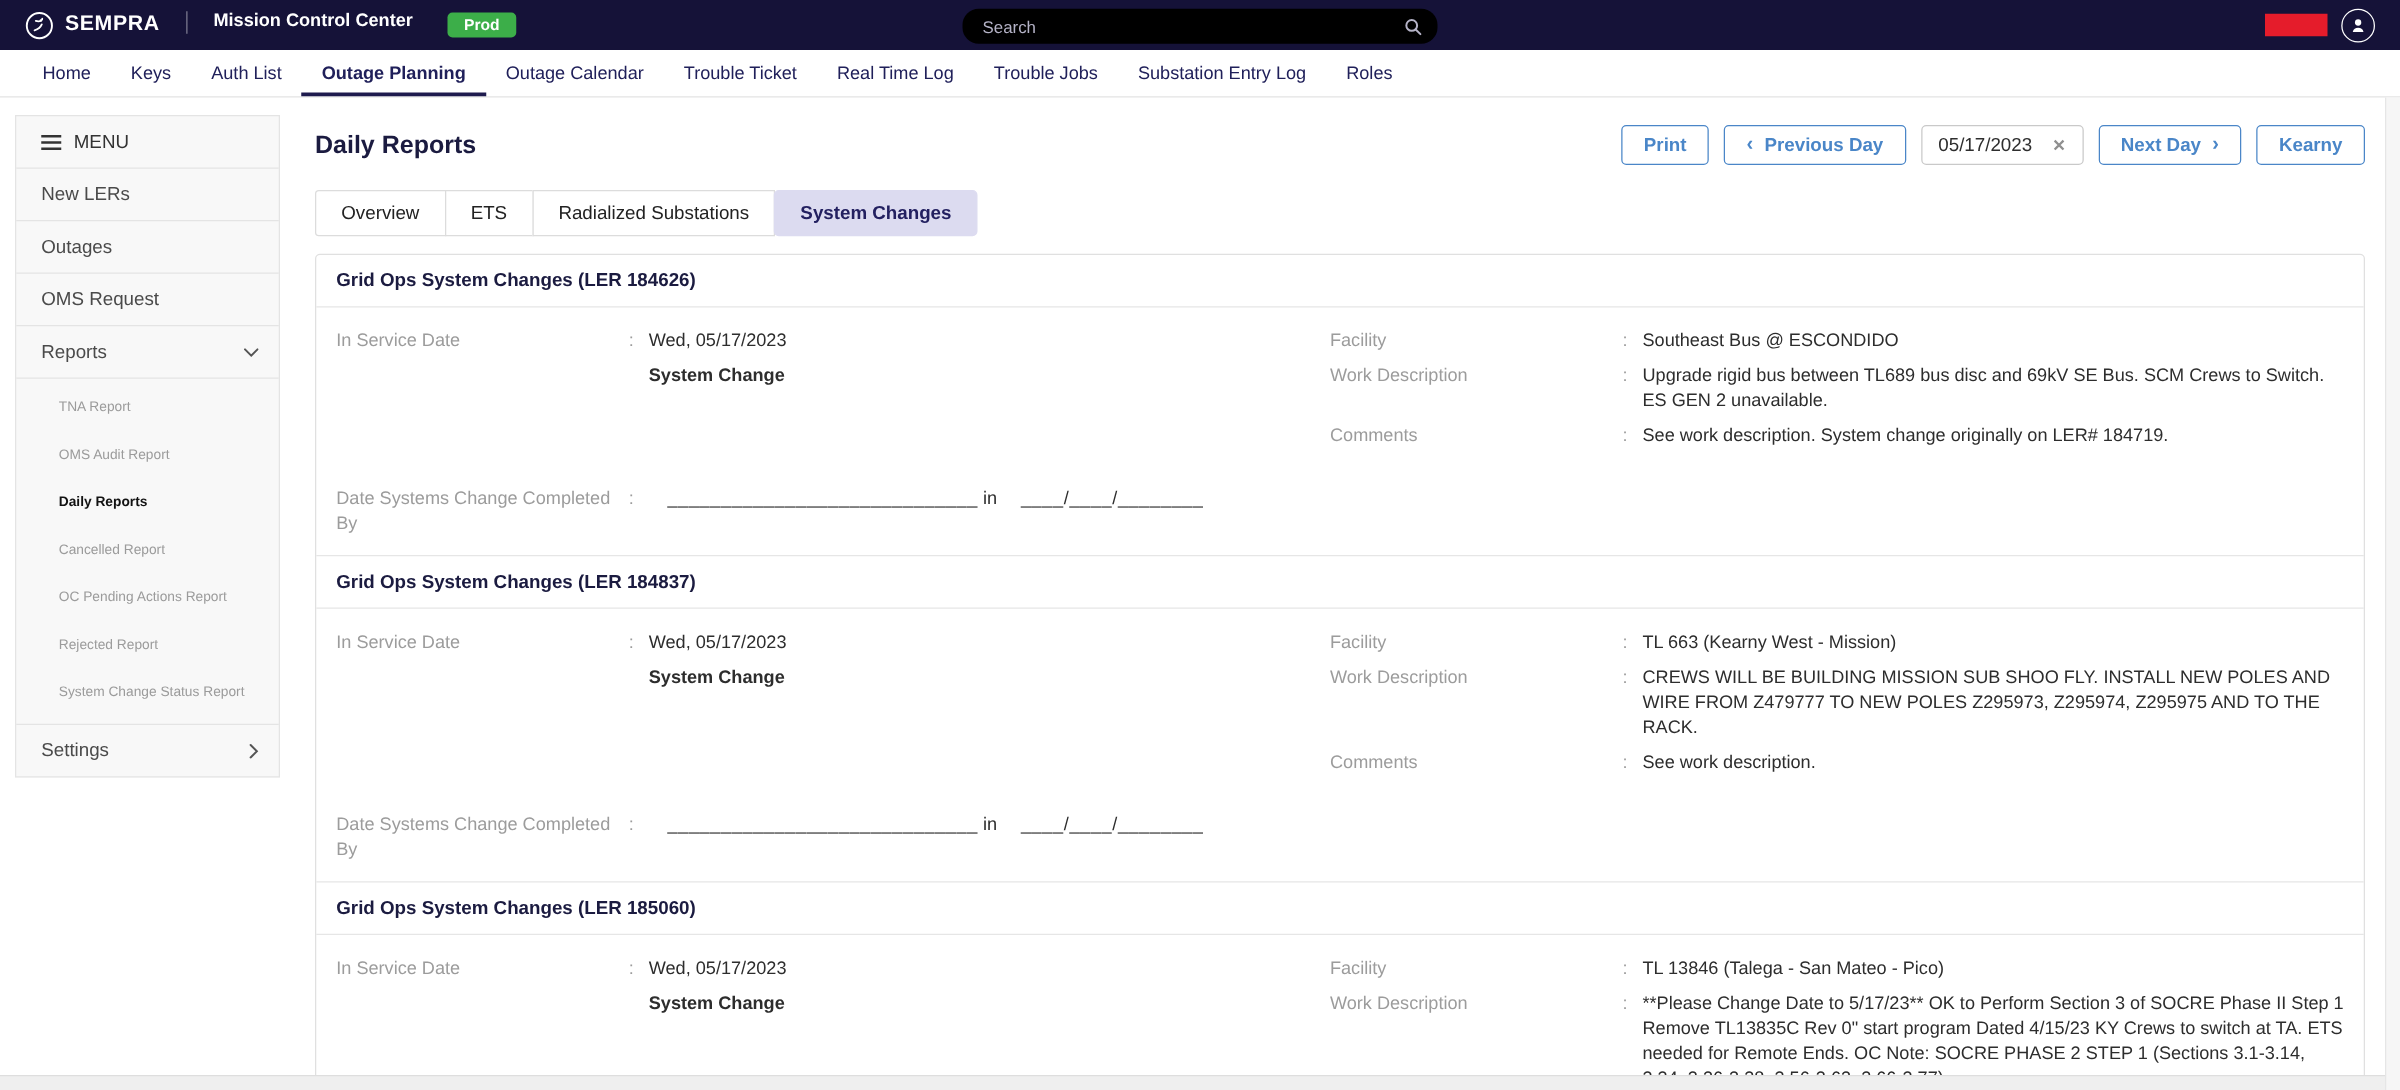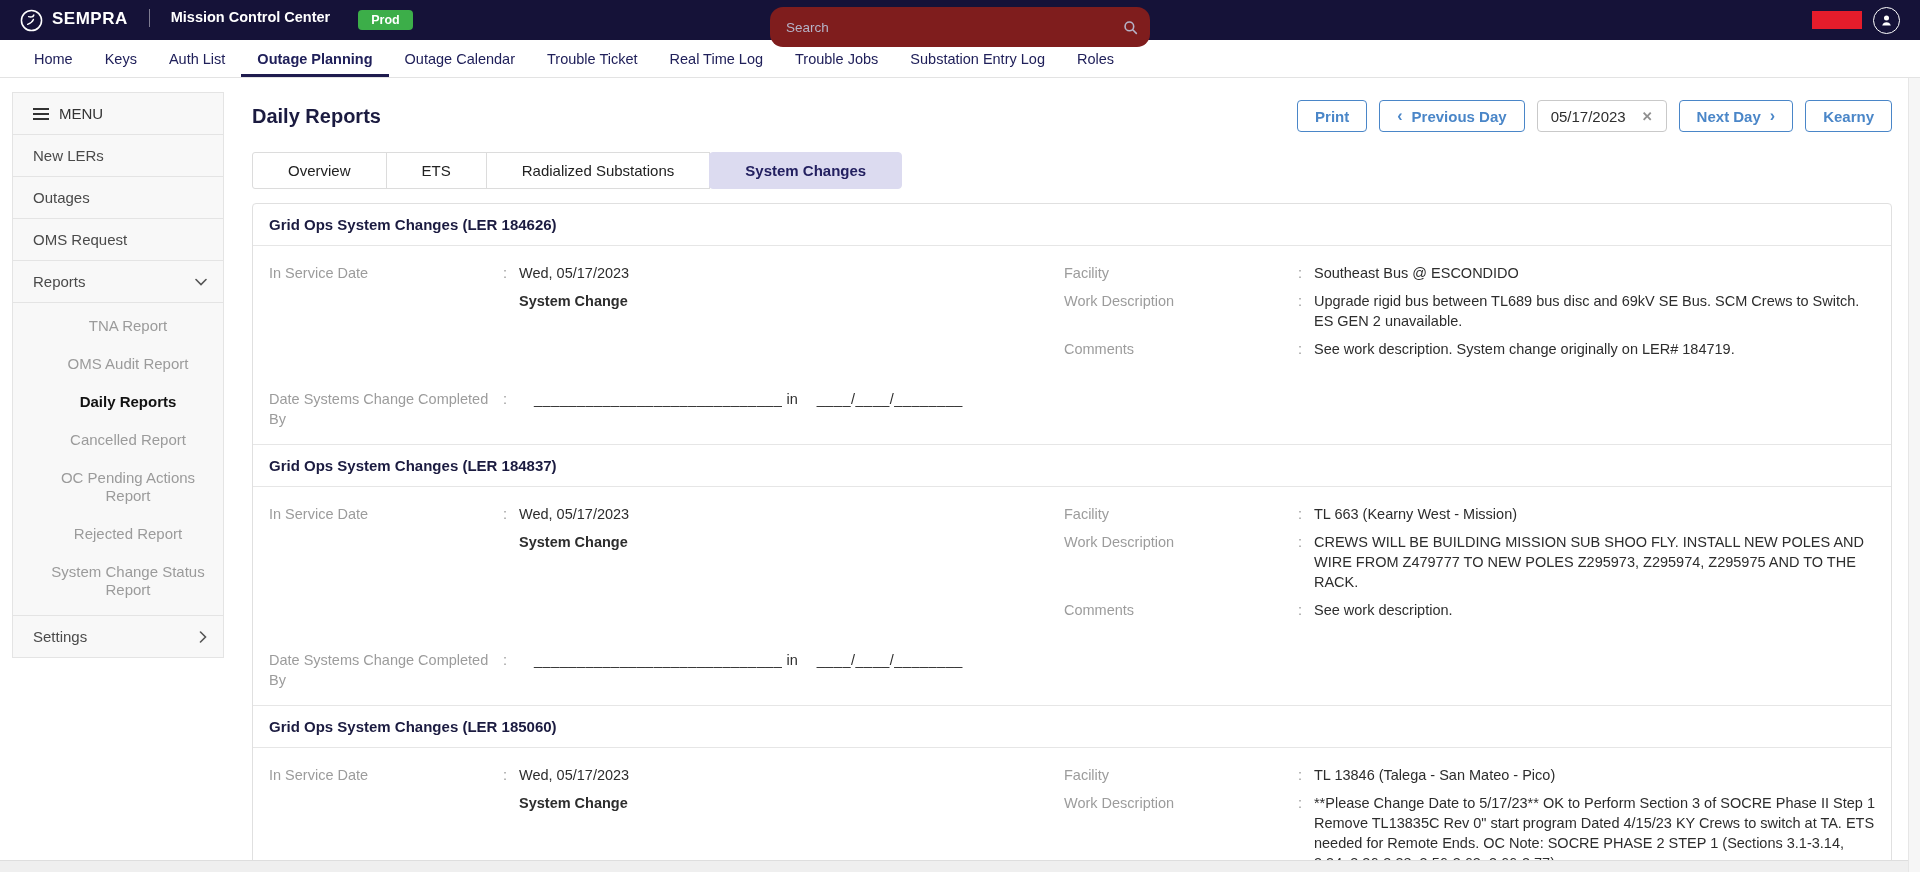"Search" .searchbox { background: #7f1d1d -> #000000; height: 40px -> 28px }
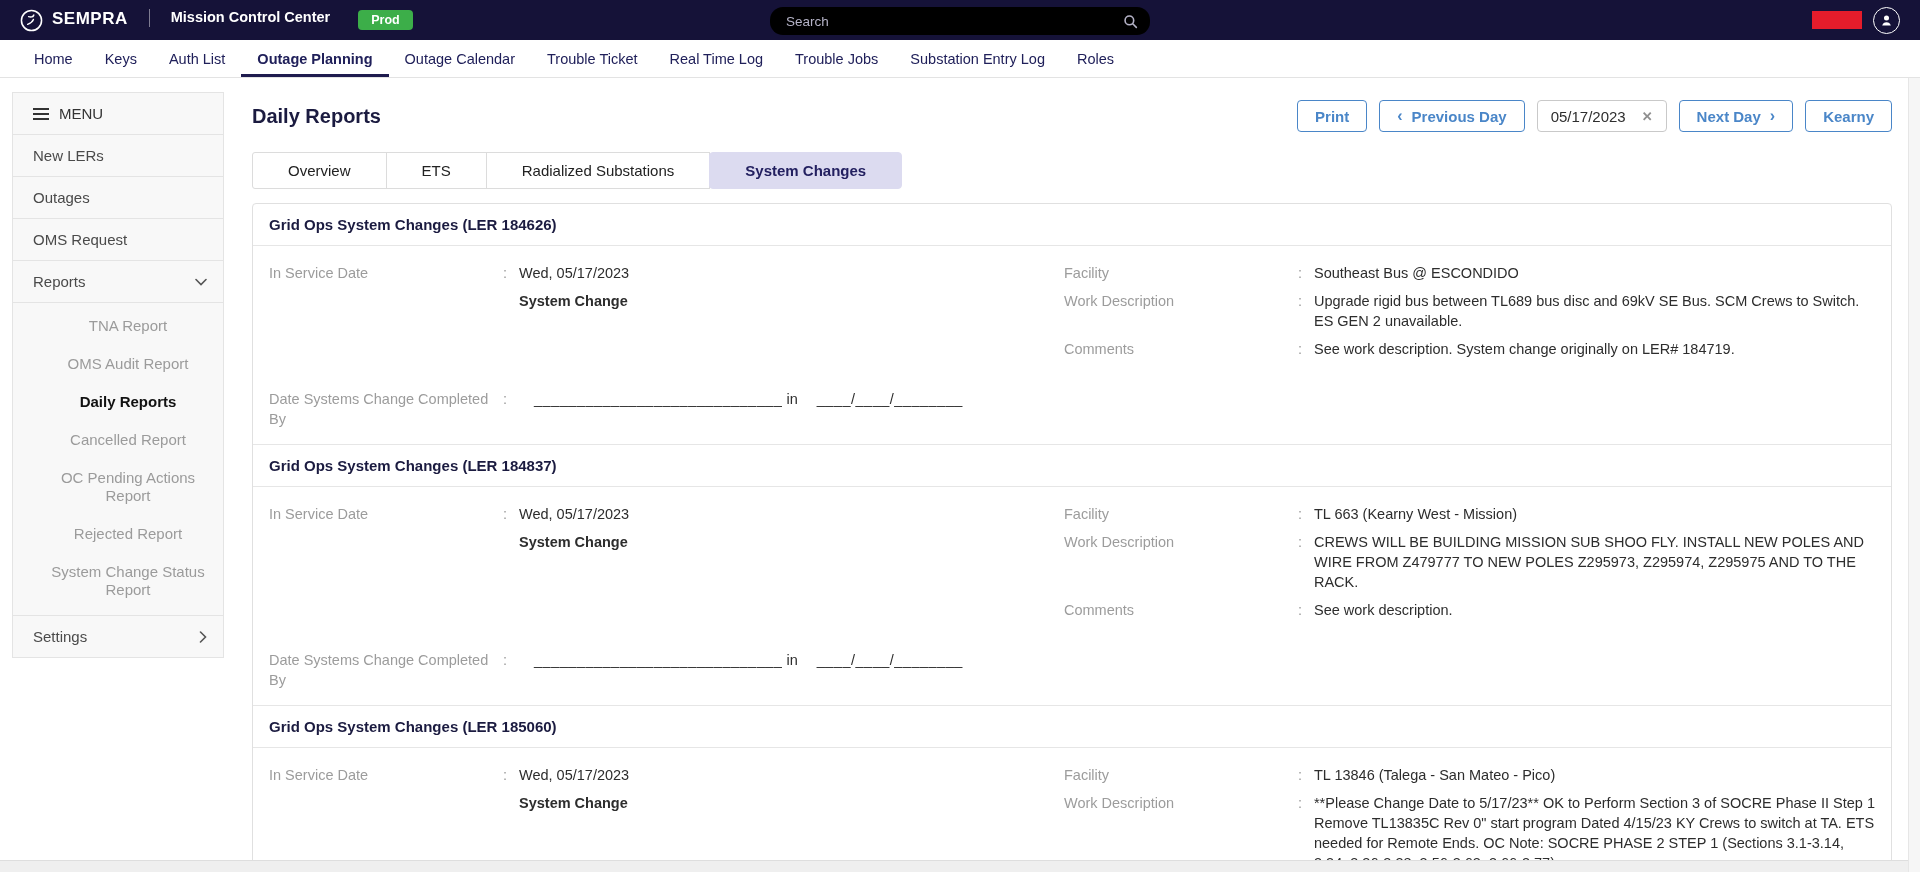"Overview" .tab { padding: 0 35px -> 0 20px }
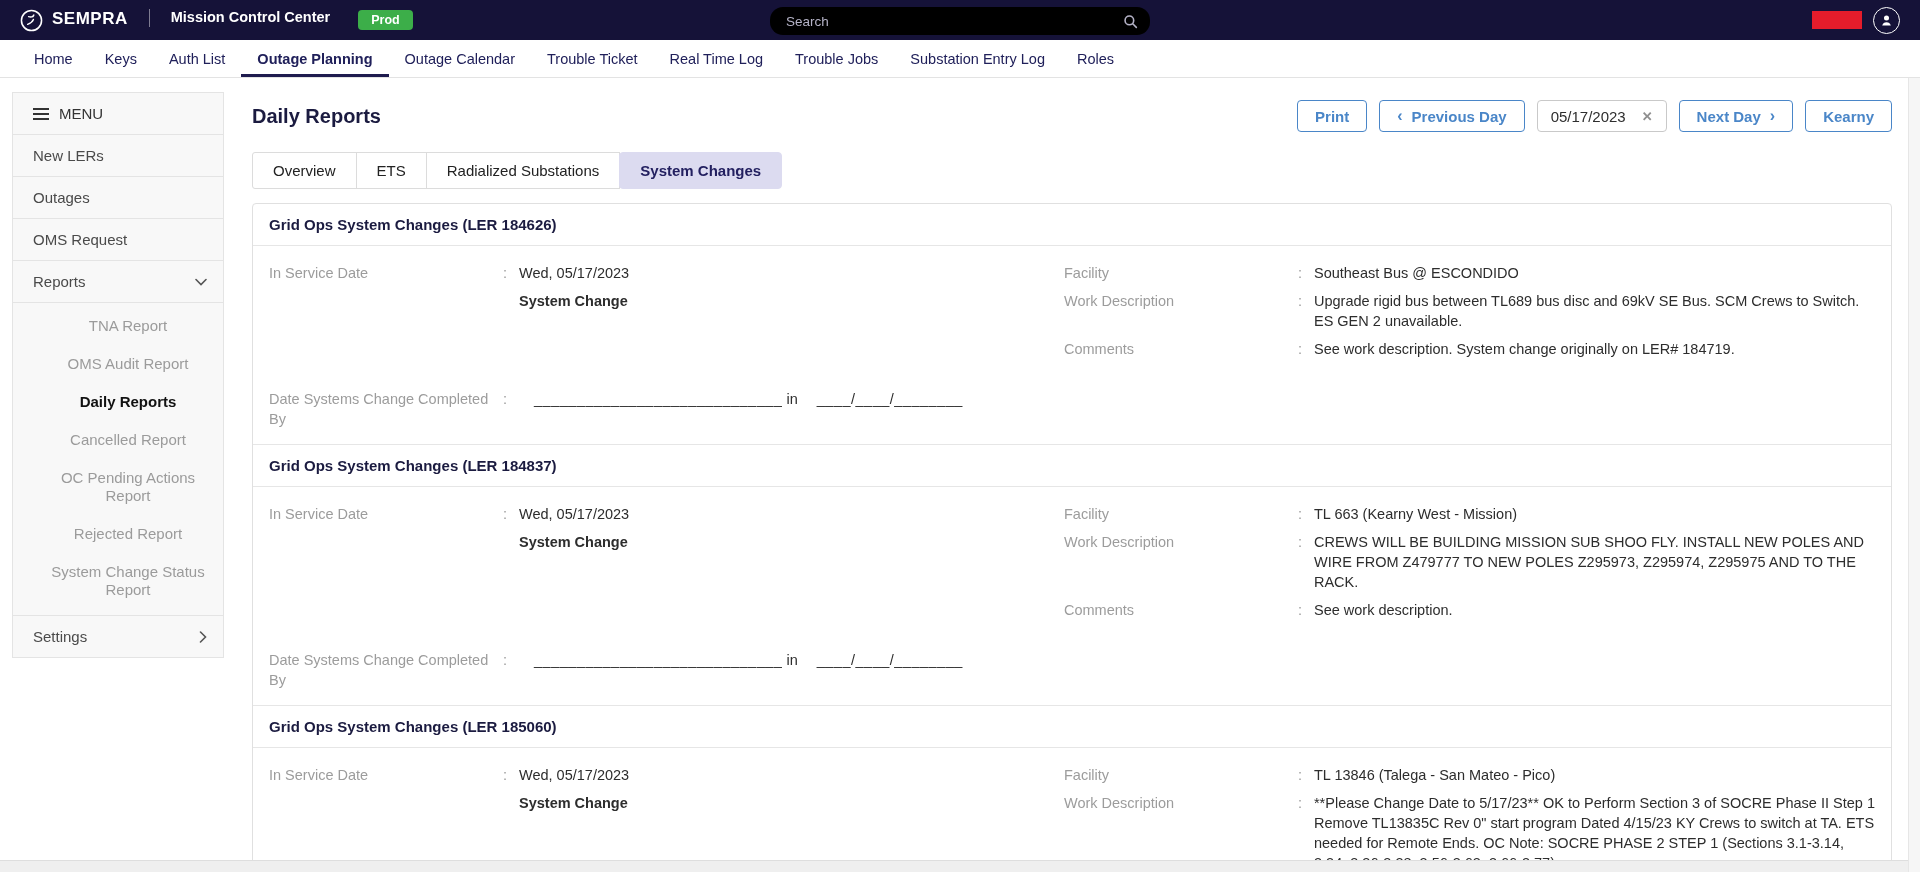"TNA Report" .sub-item { font-size: 15px -> 11px; text-align: center -> none }
